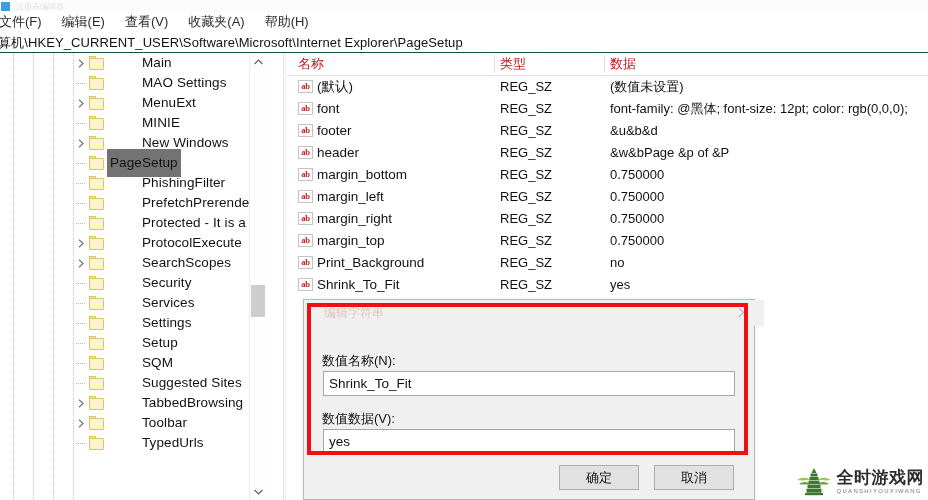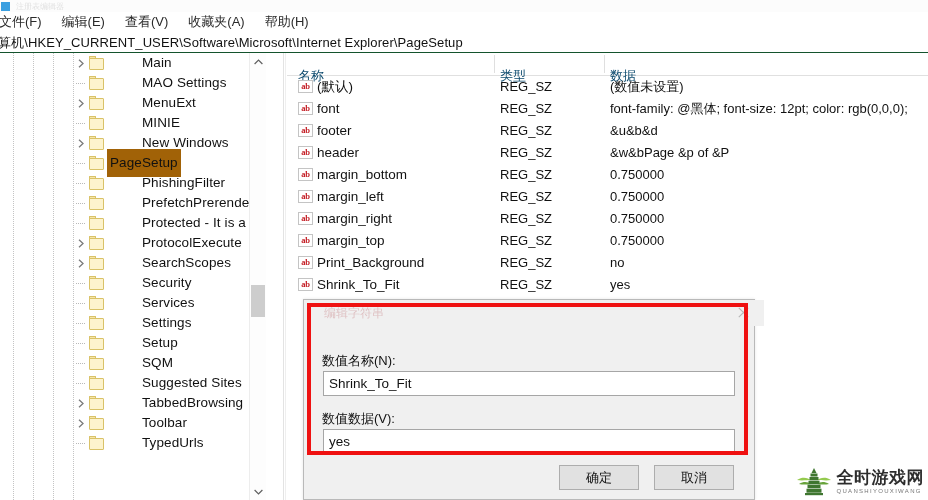"名称" .list-header .col-h { color: #0c4a6e -> #b91c1c; margin-top: 12px -> none }
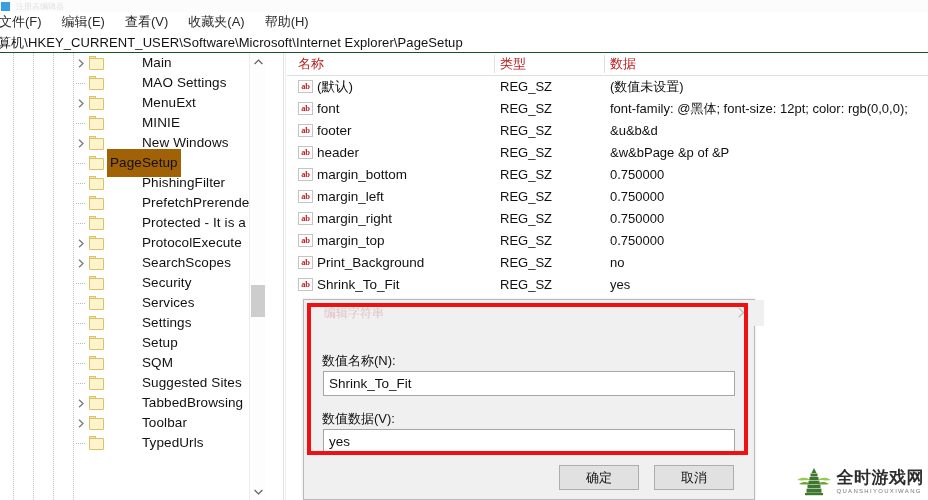"PageSetup" .tree-row.selected .tlabel { background: #a16207 -> #737373 }
